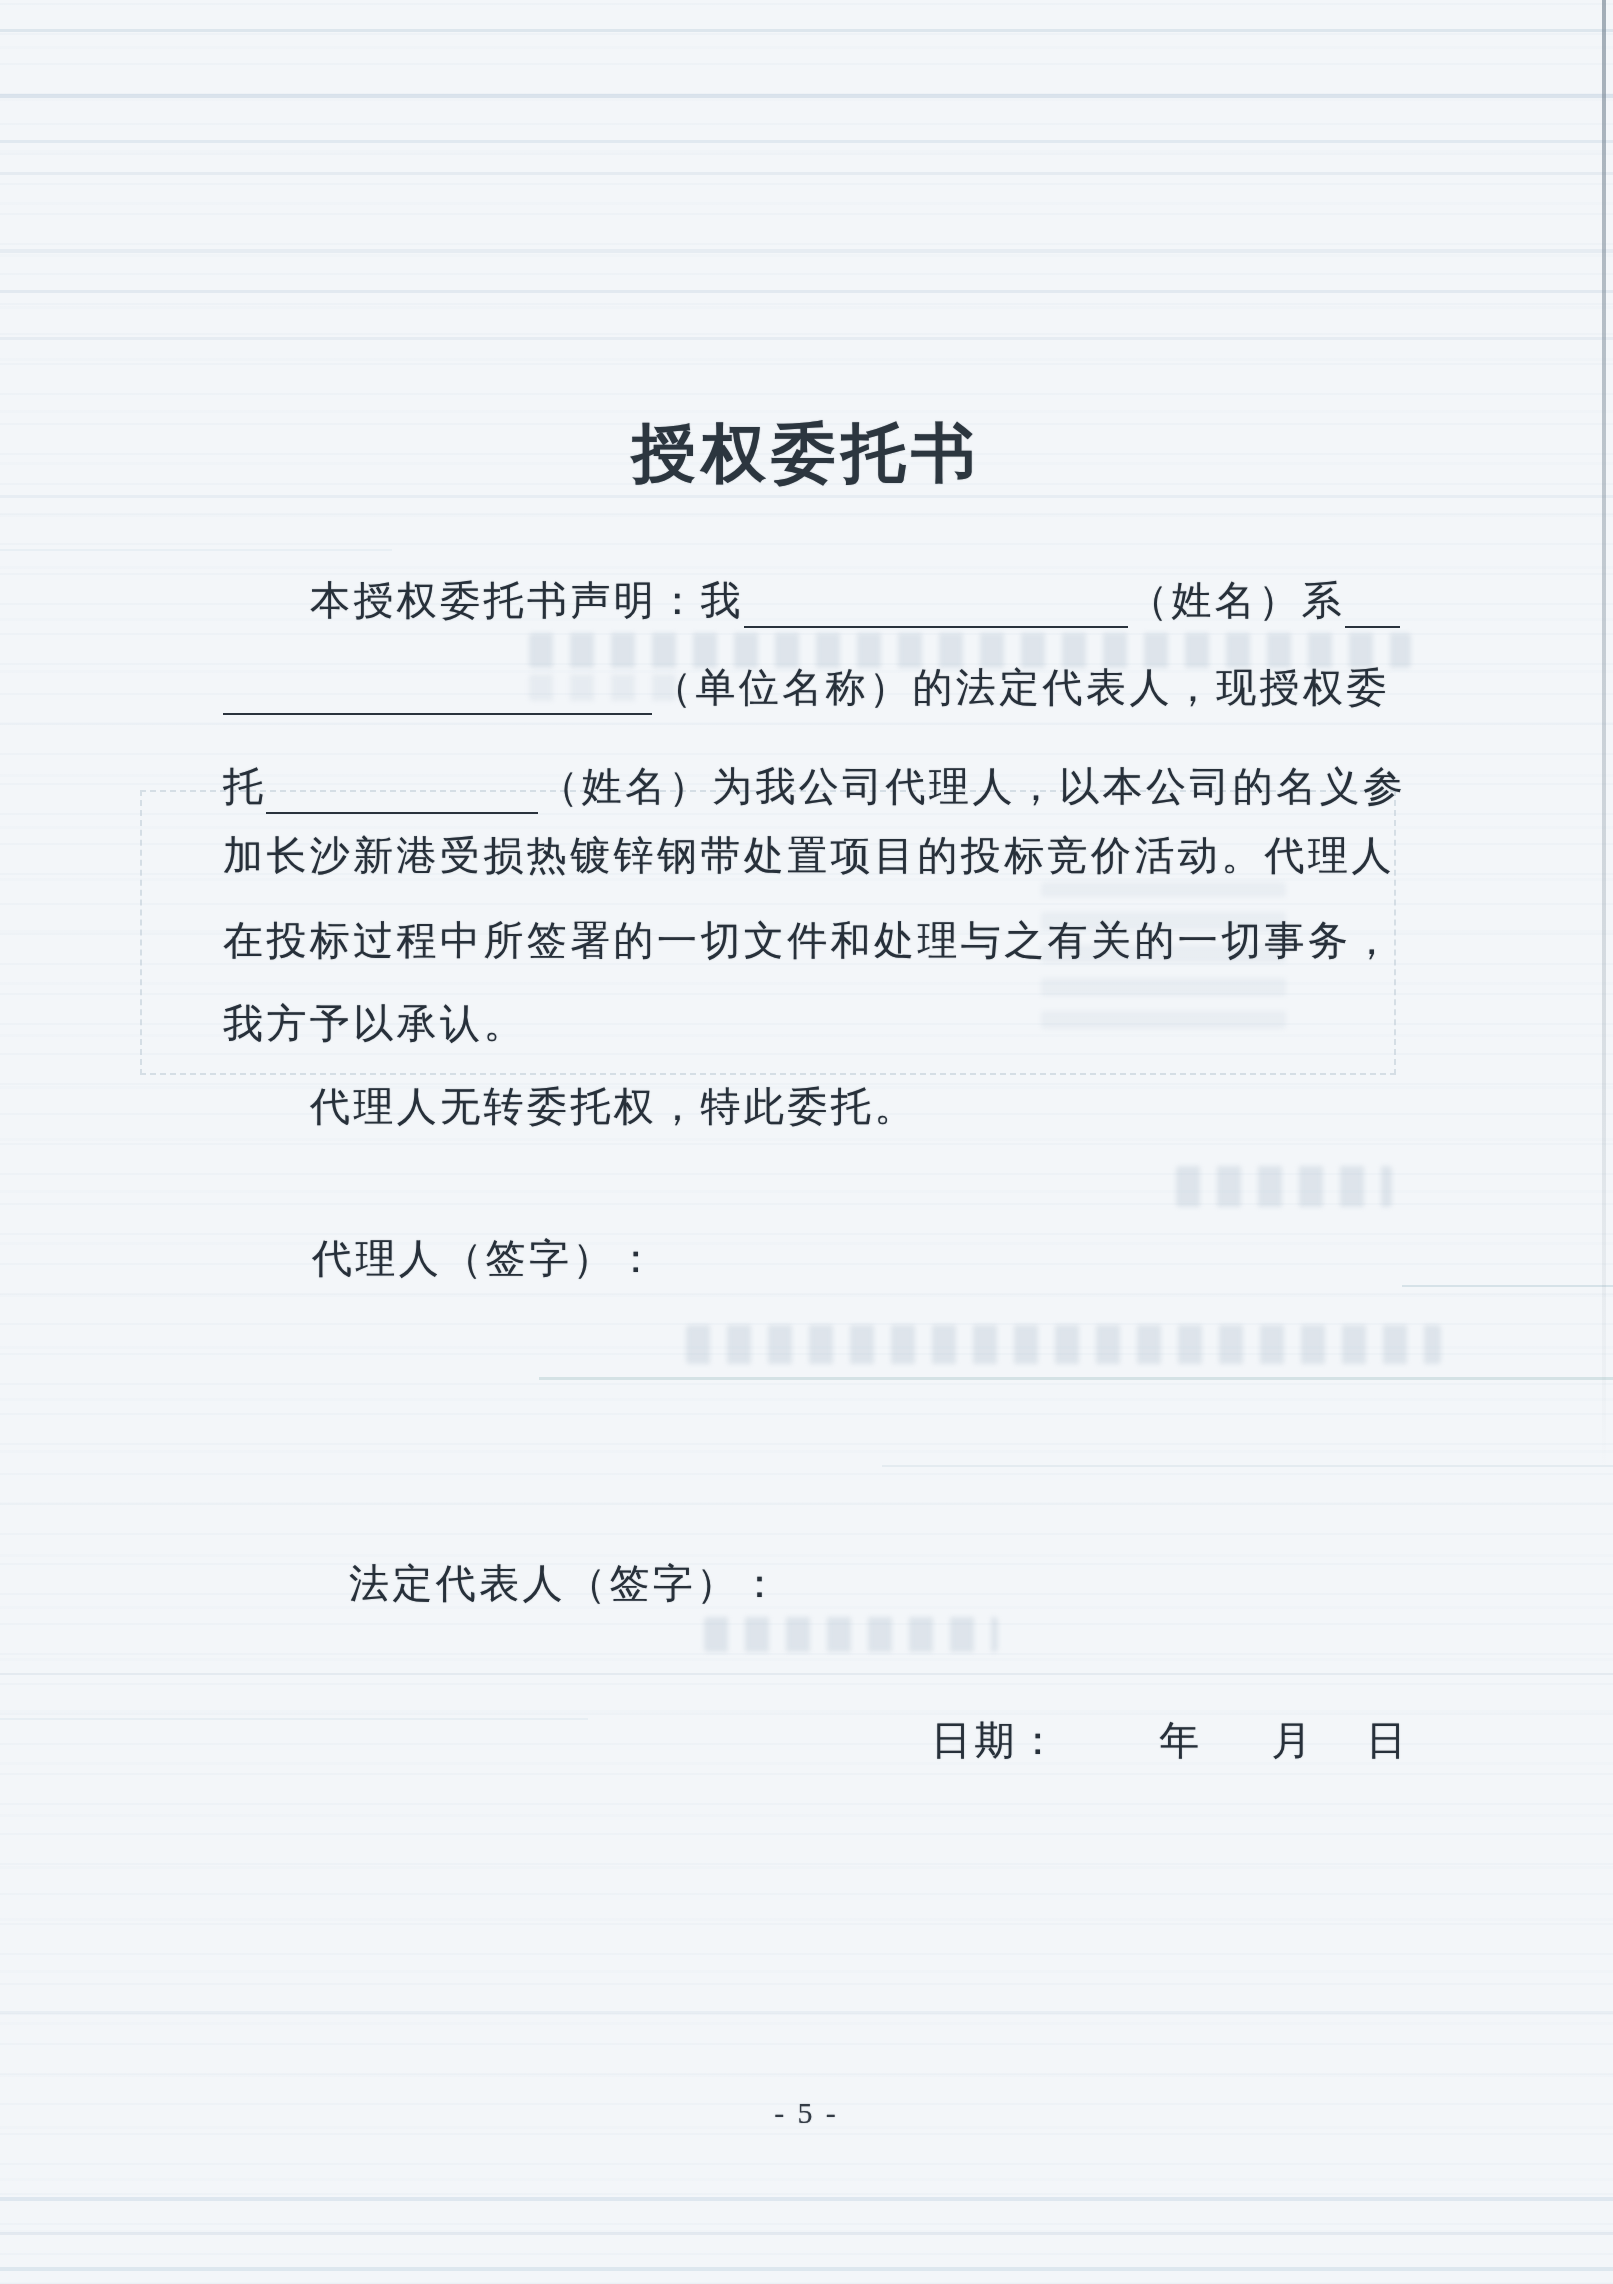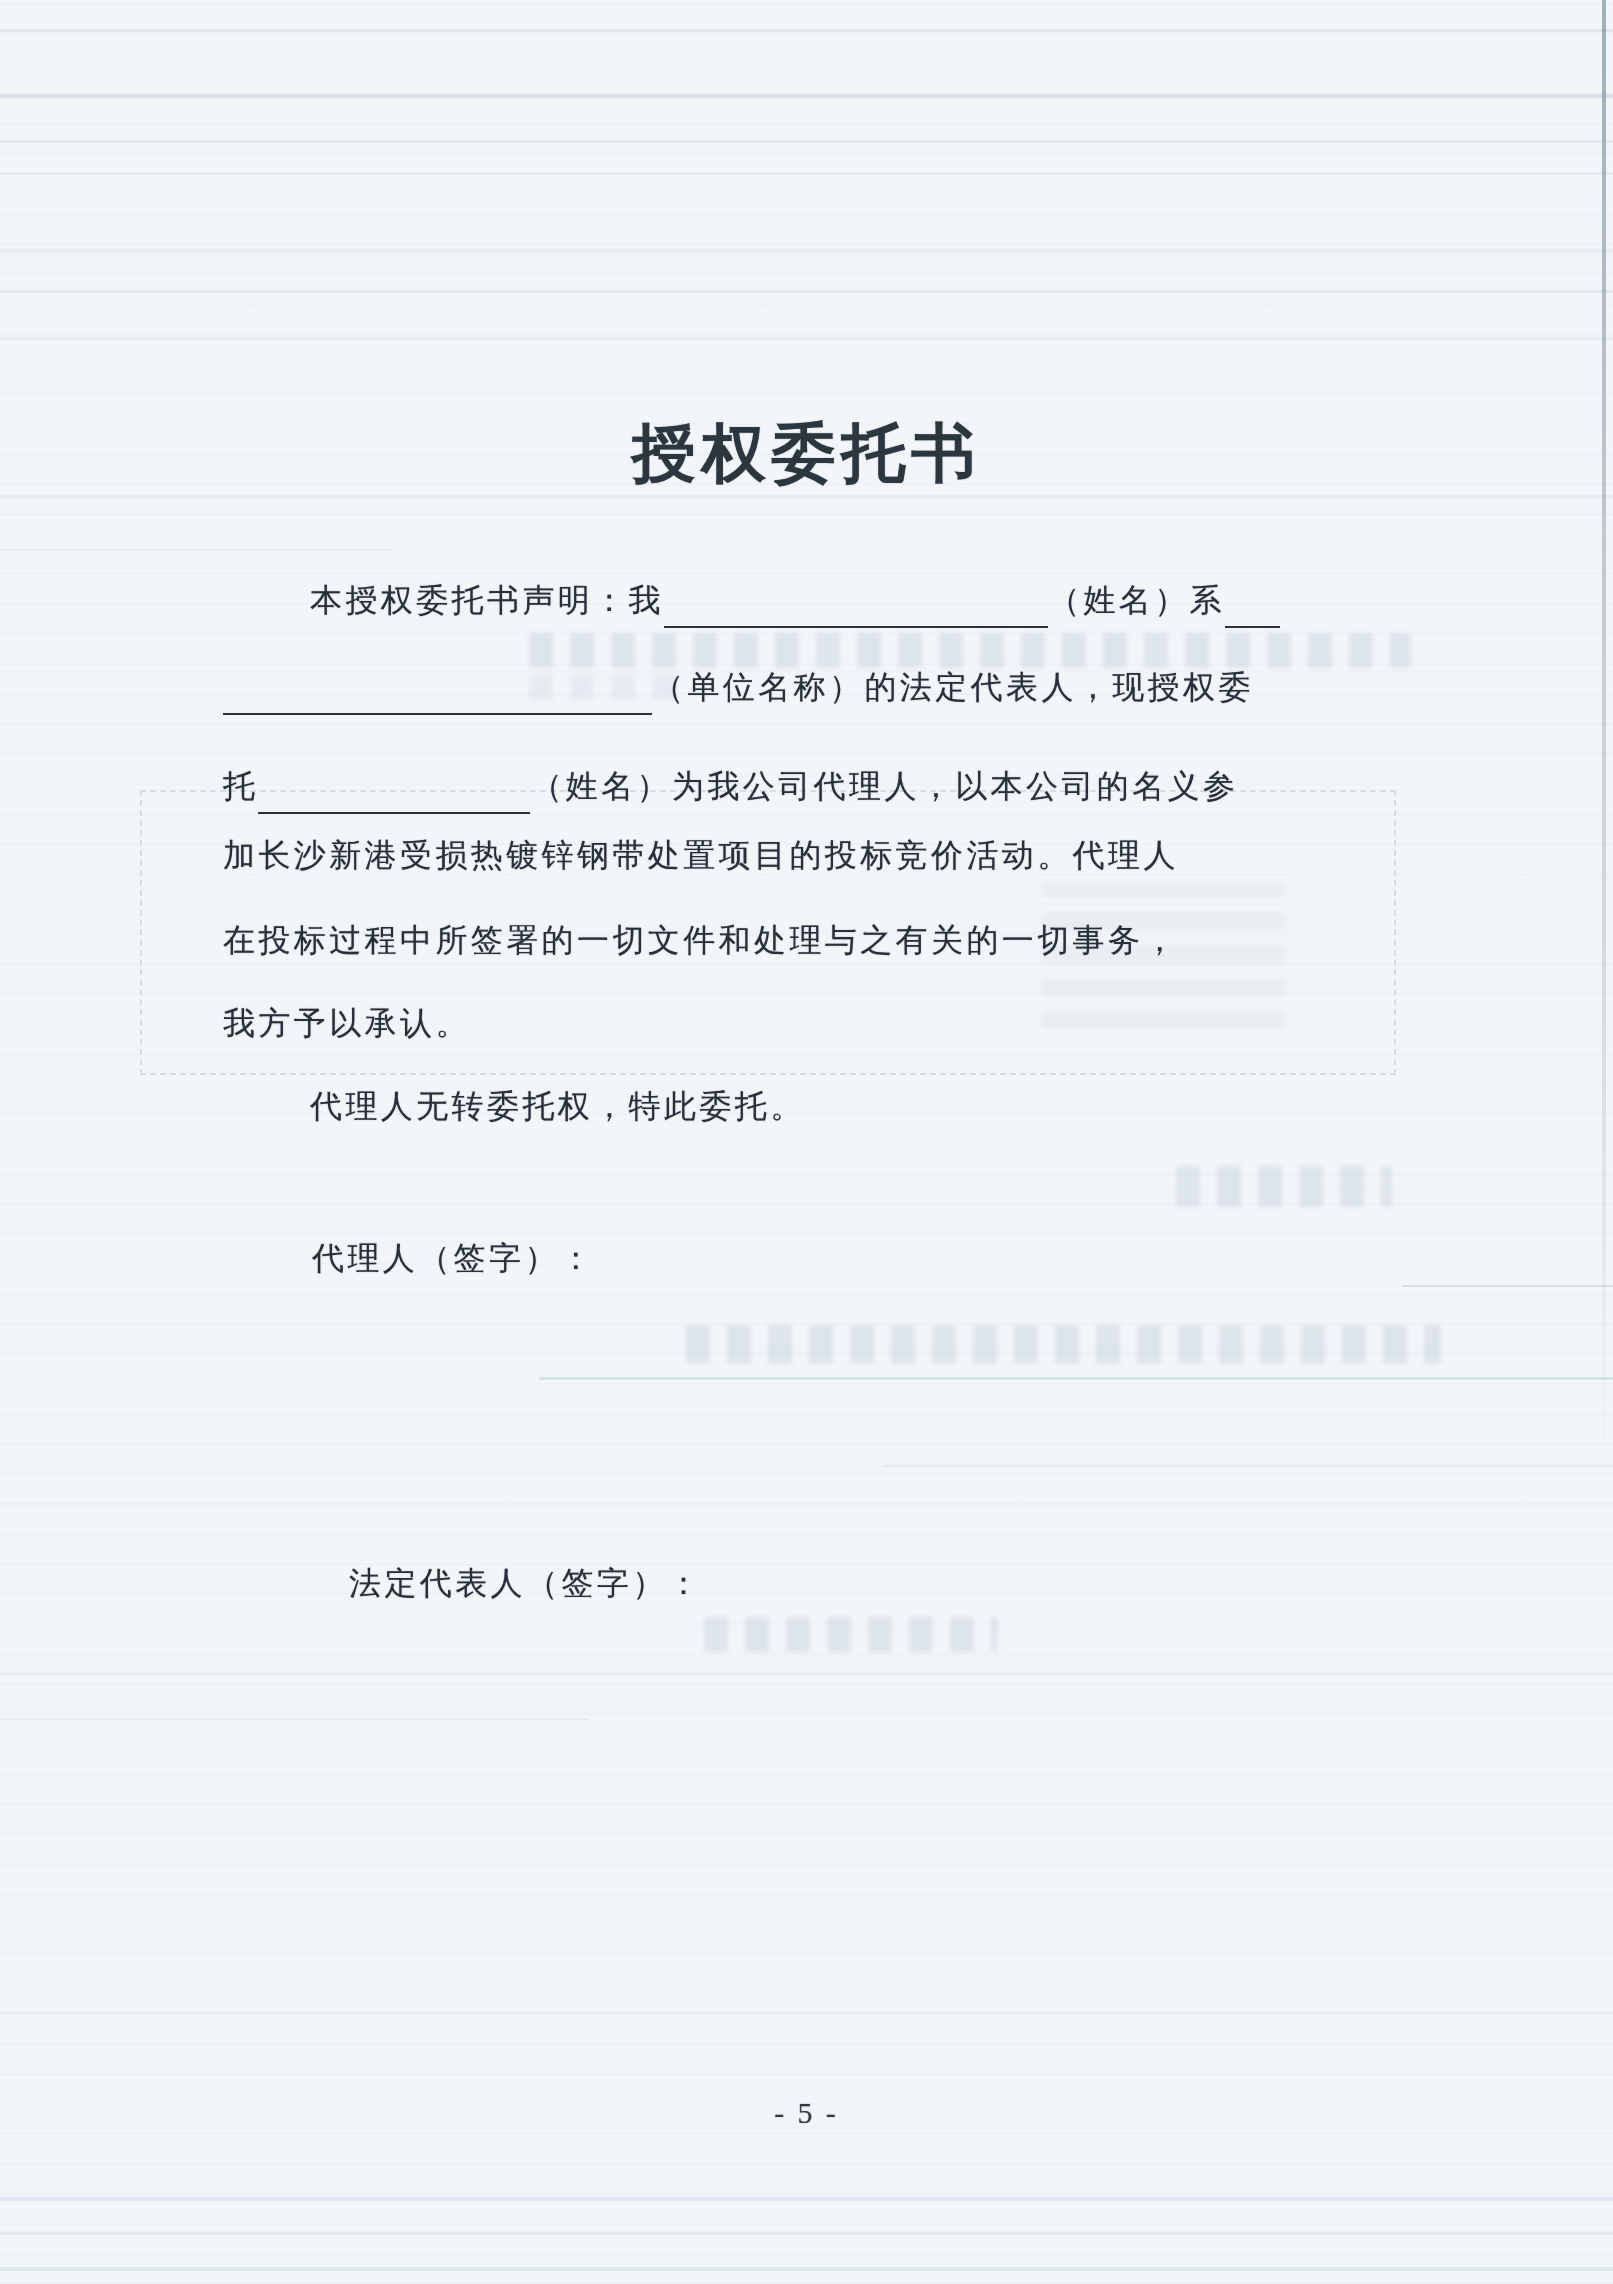"本授权委托书声明：我 （姓名）系" .bodyline { font-size: 32px -> 40px }
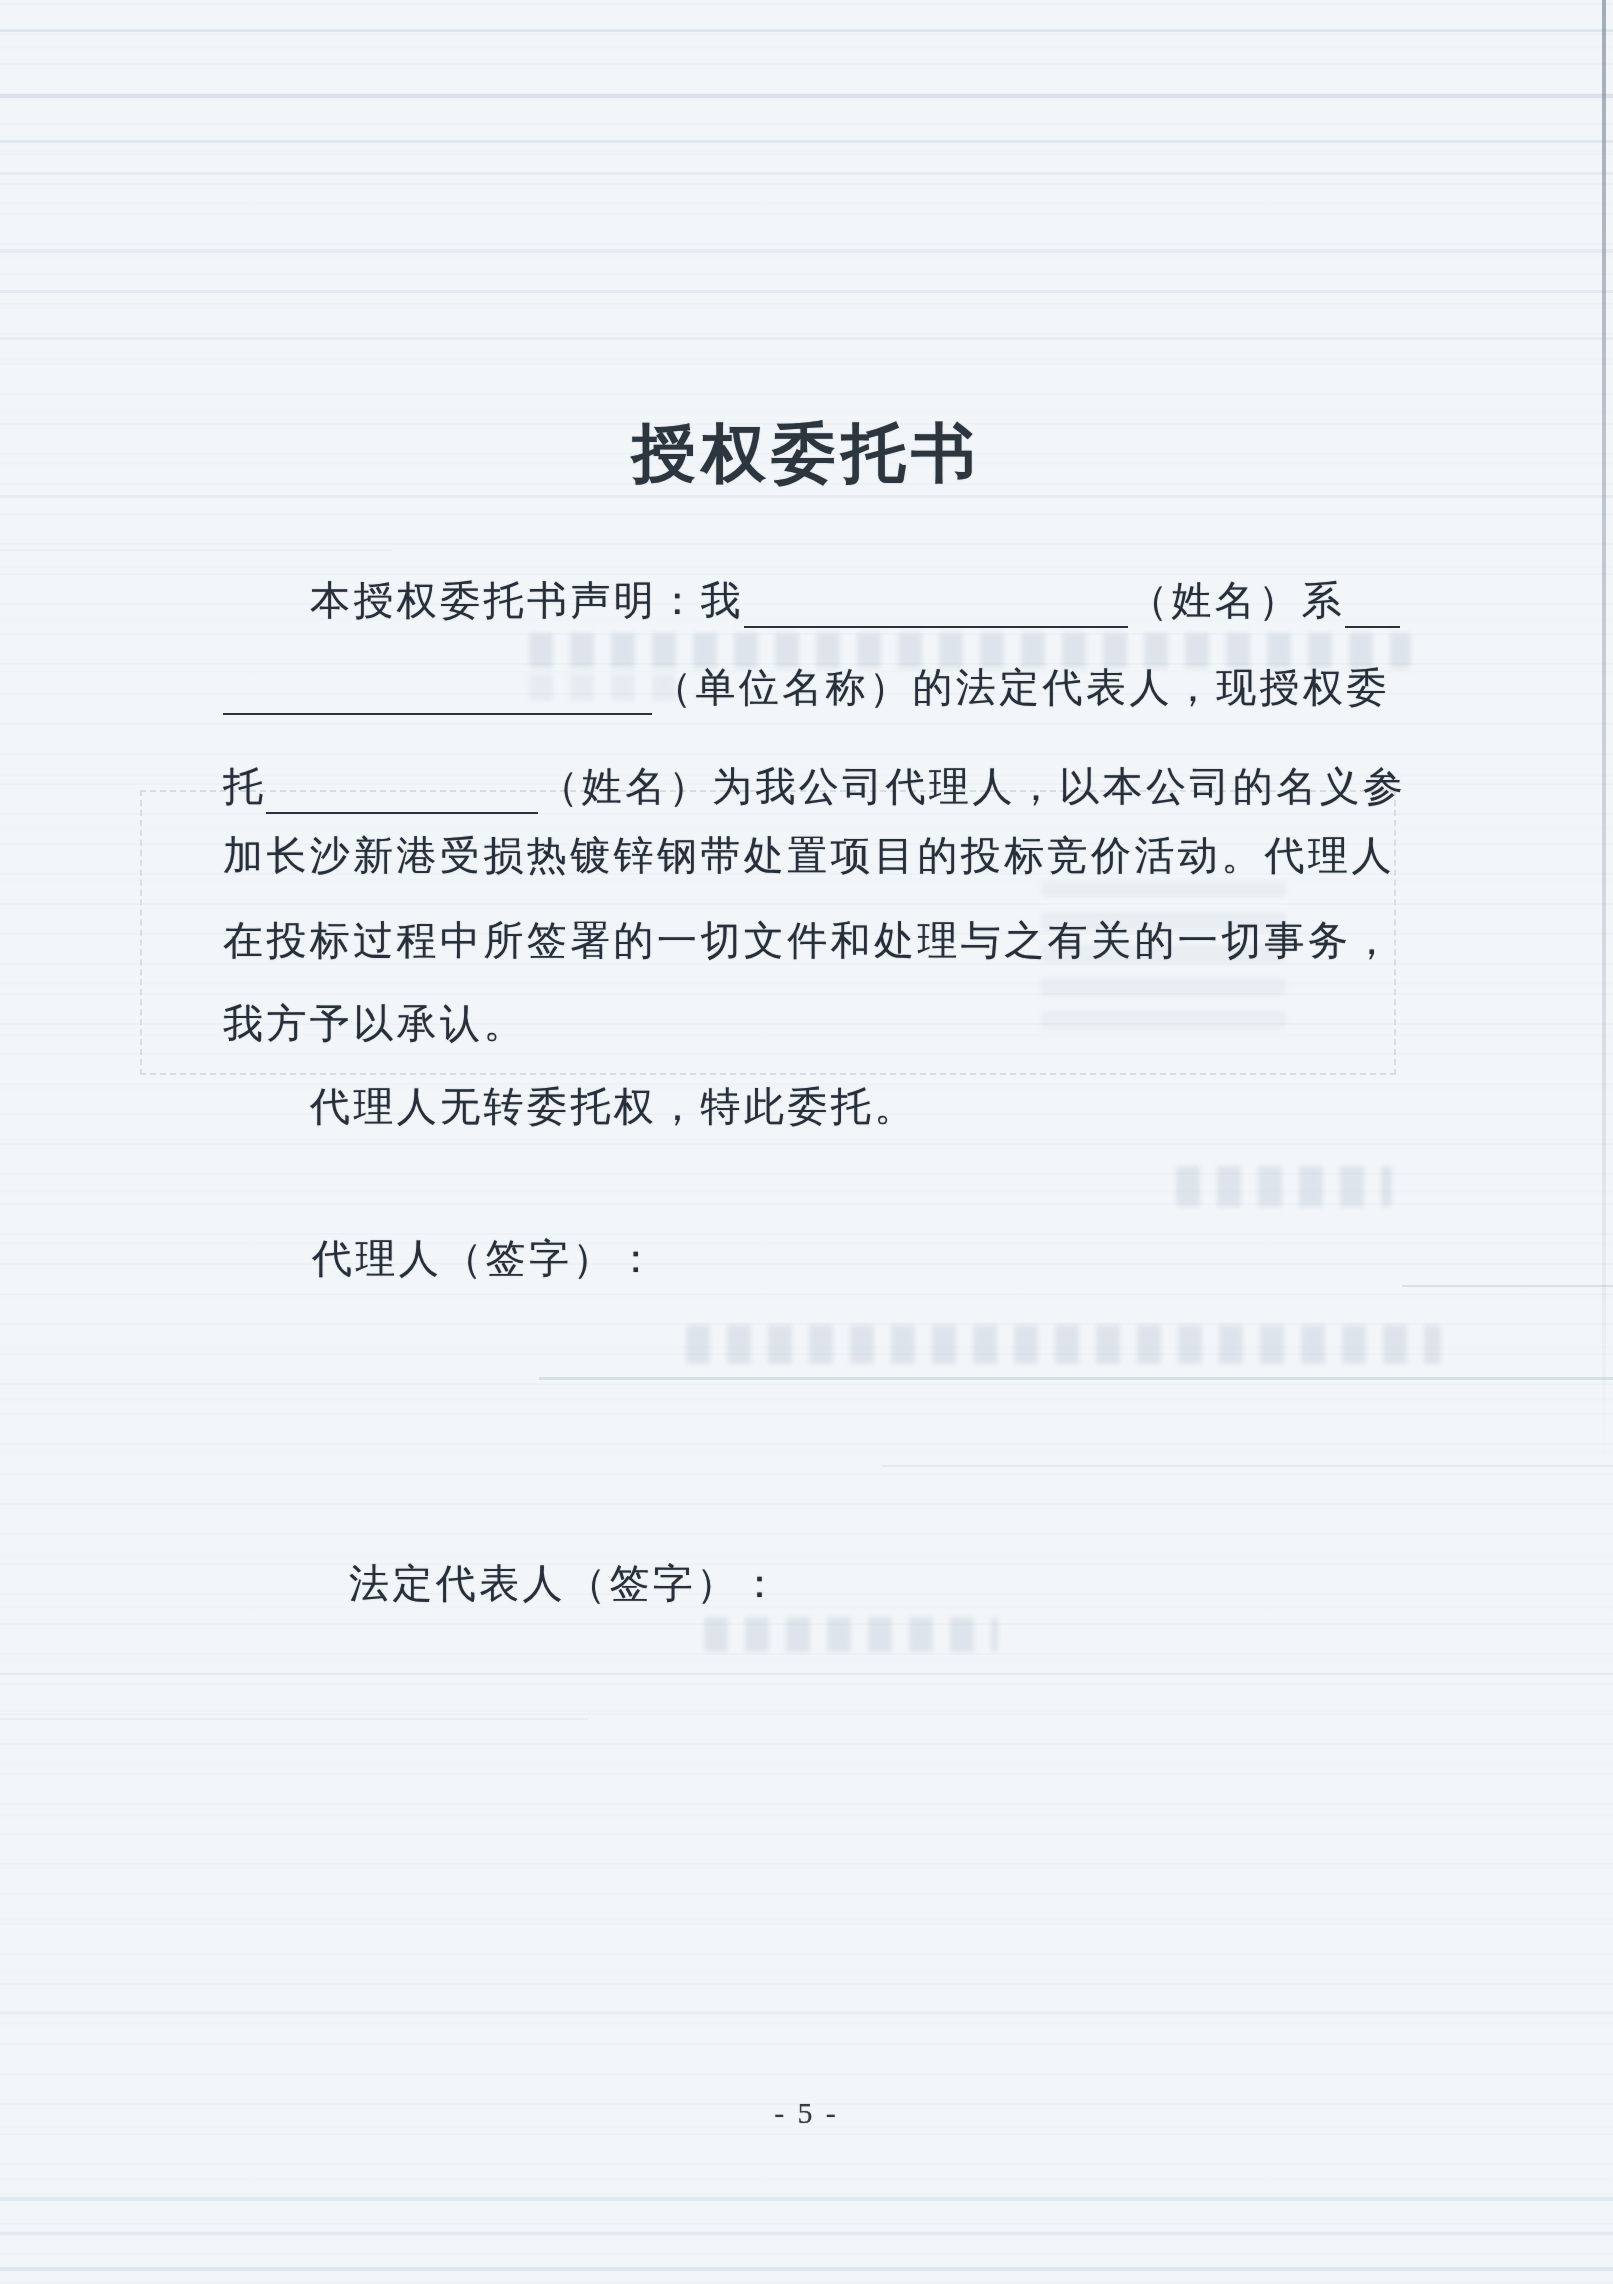"日期： 年 月 日" div.datewrap { html: none -> <div> <span>日期：</span><span>年</span><span>月</span><span>日</span> </div> }
